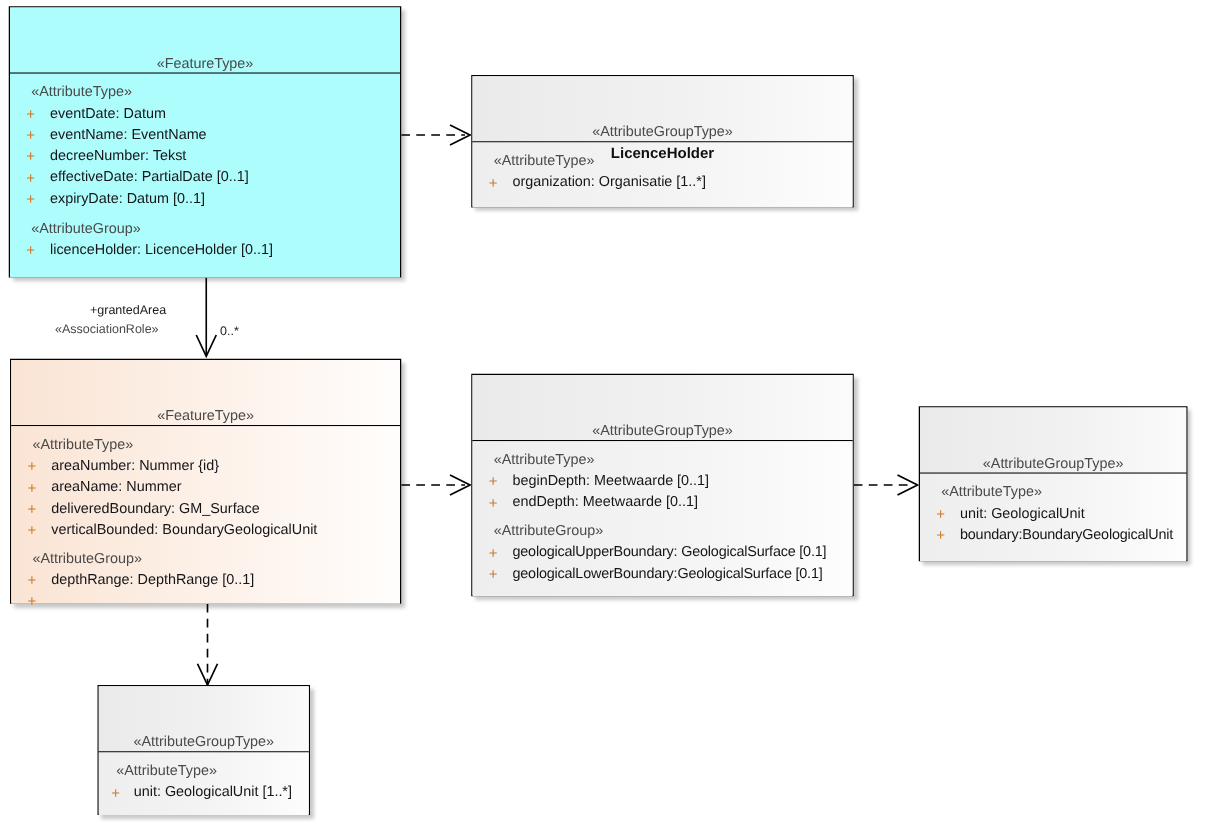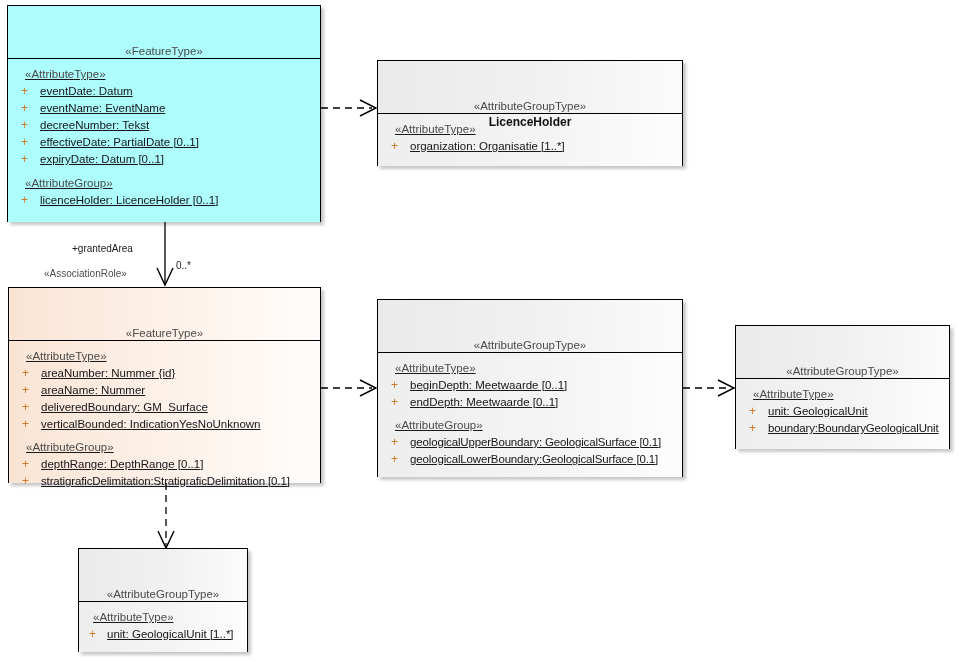"«AttributeType»" .uml-body { text-decoration: underline -> none }
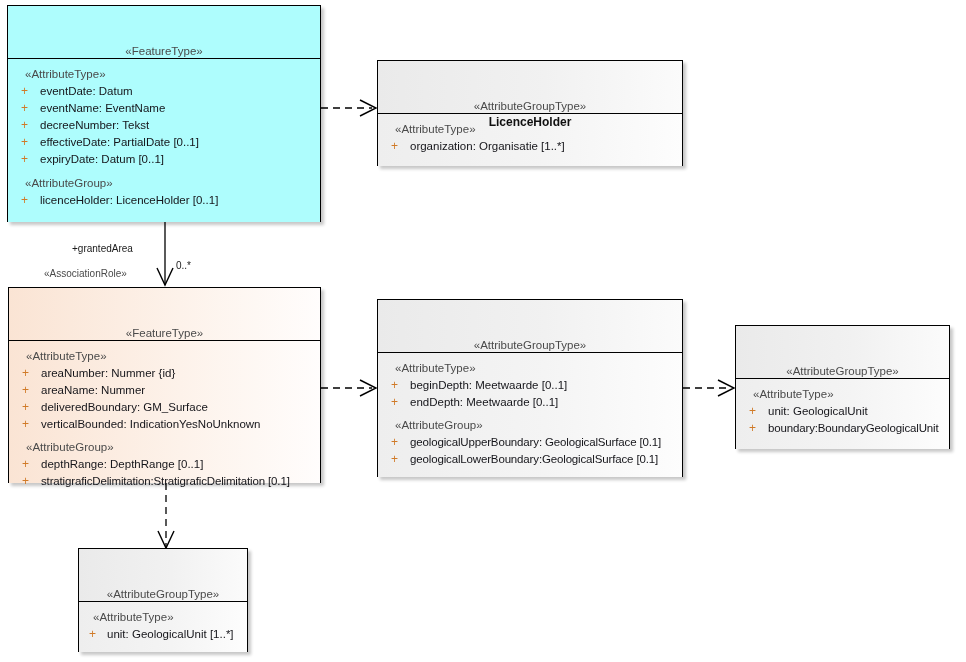"«AssociationRole»" div.edge-label { top: 267px -> 257px }
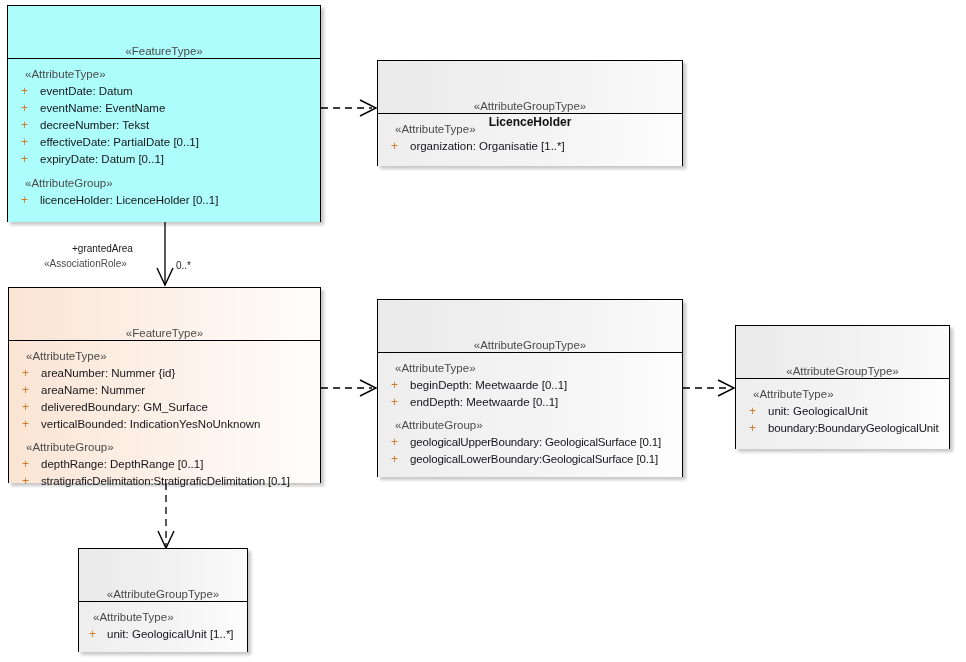"verticalBounded: IndicationYesNoUnknown" span { text: IndicationYesNoUnknown -> BoundaryGeologicalUnit }
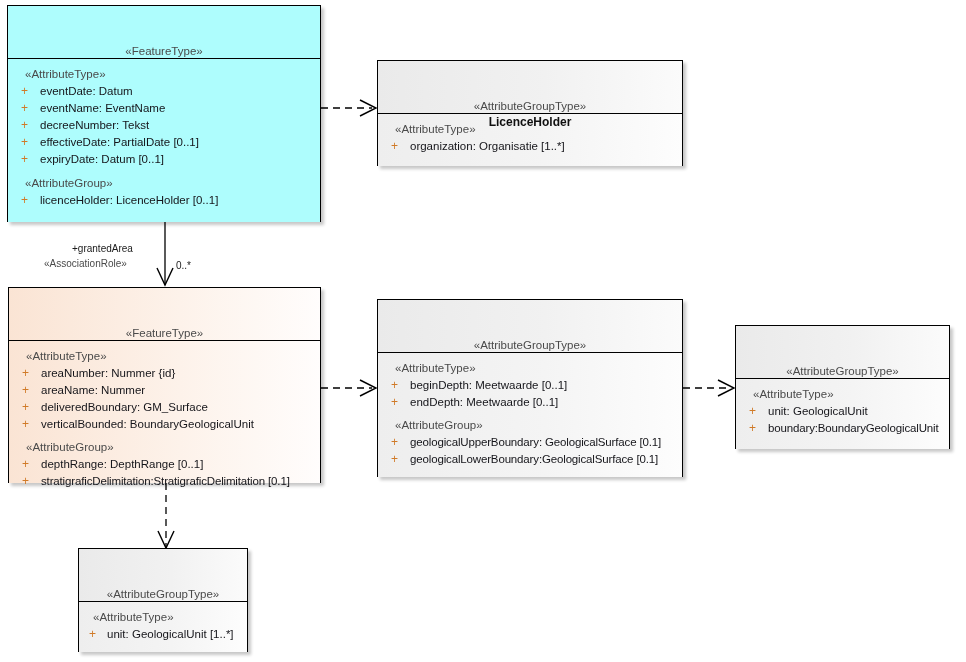"stratigraficDelimitation:StratigraficDel" span { html: <span>stratigraficDelimitation:StratigraficDelimitation [0.1]</span> -> none }
